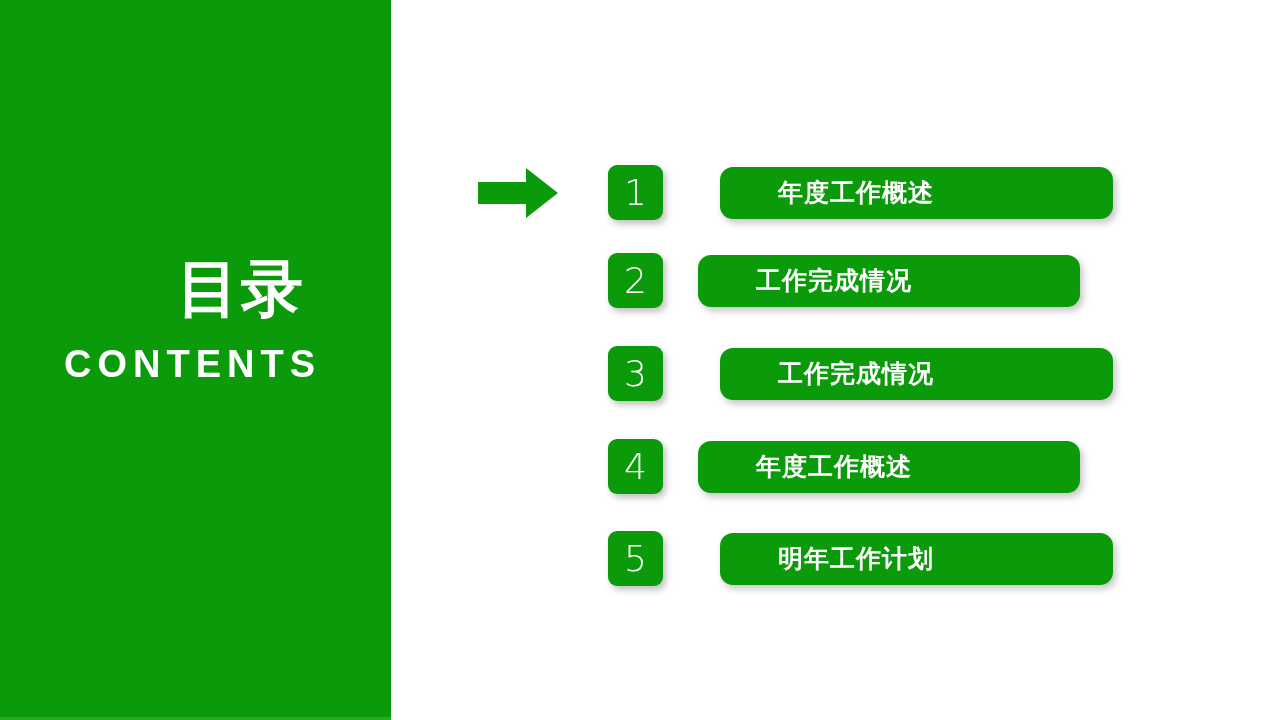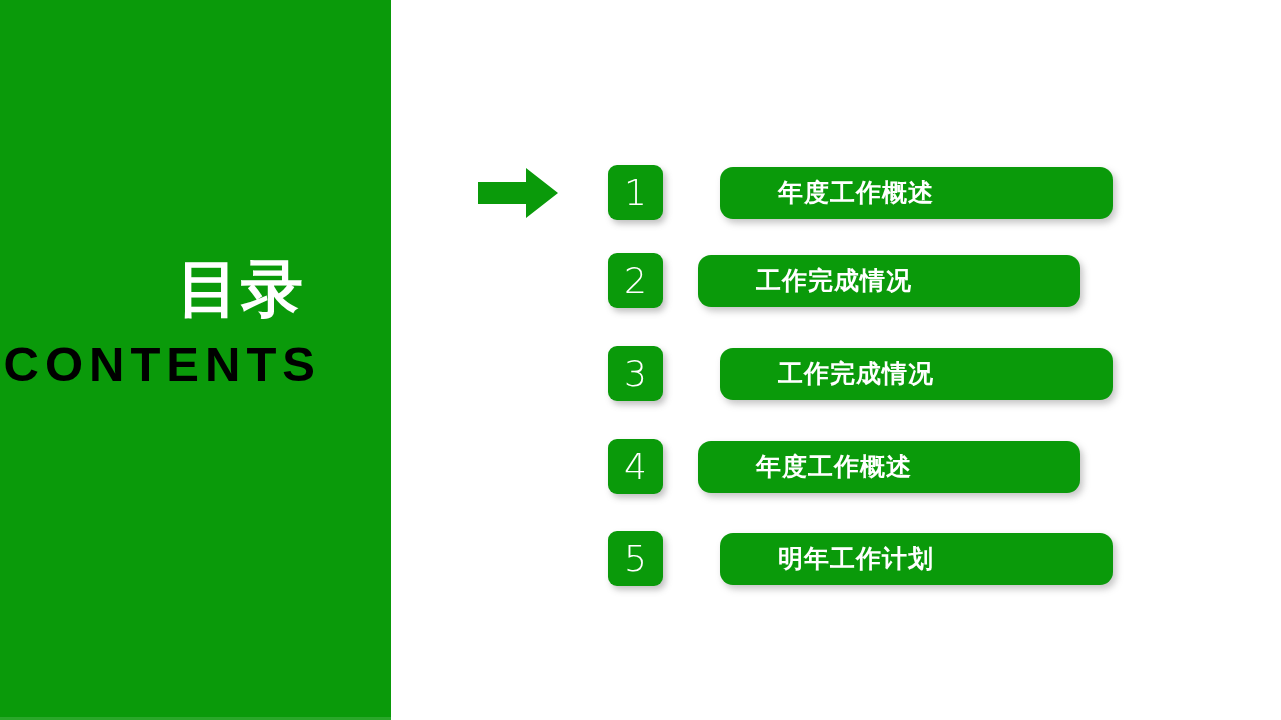"CONTENTS" .title-en { color: #000000 -> #ffffff; font-size: 49px -> 38px }
